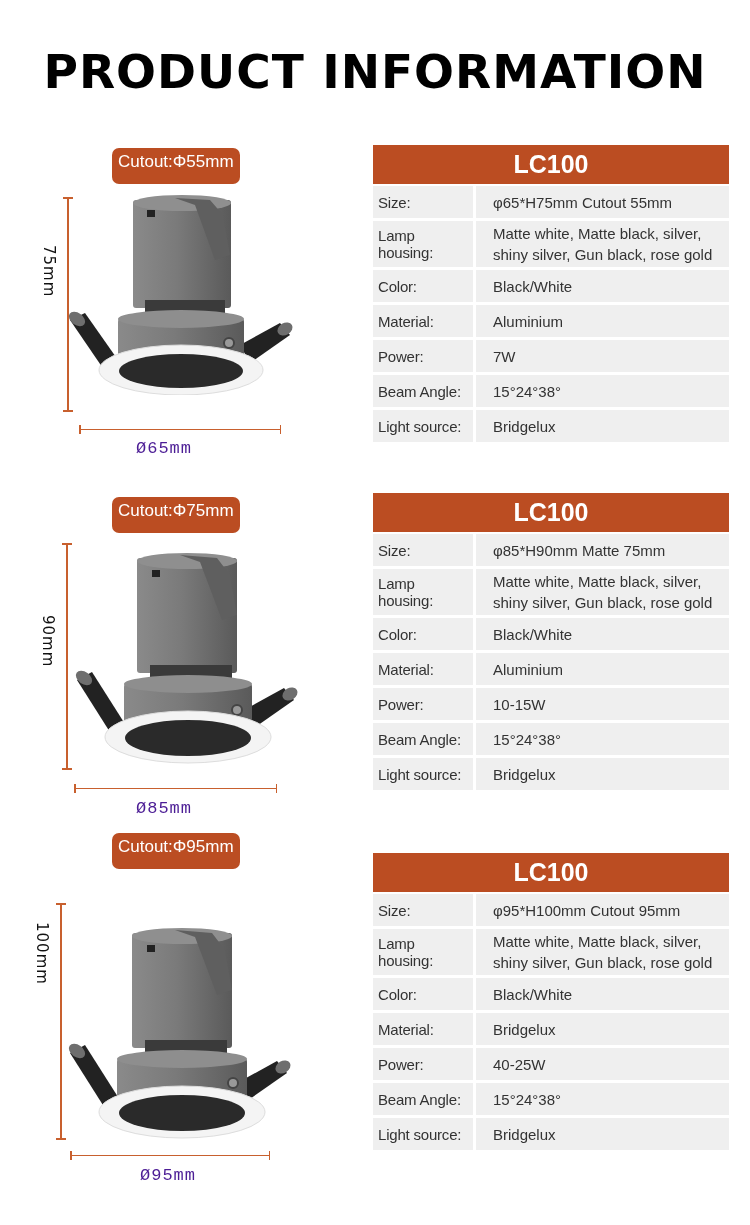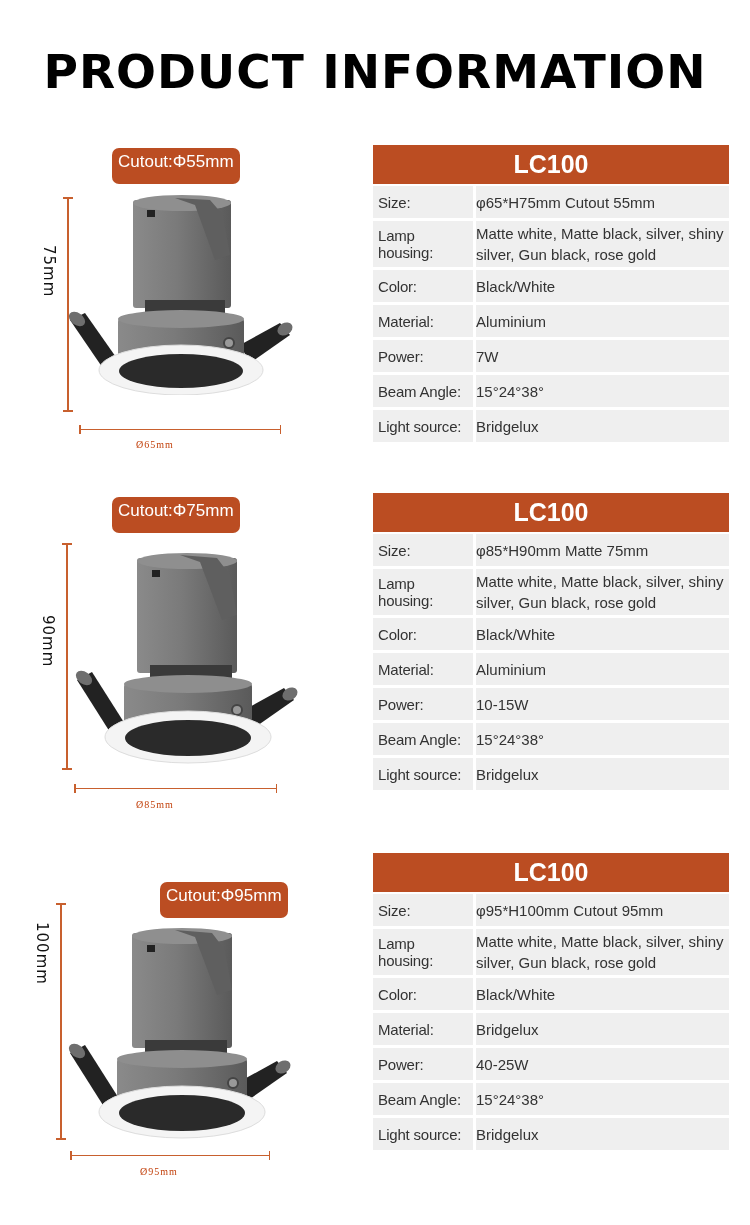"φ65*H75mm Cutout 55mm" .spec-value { padding-left: none -> 17px }
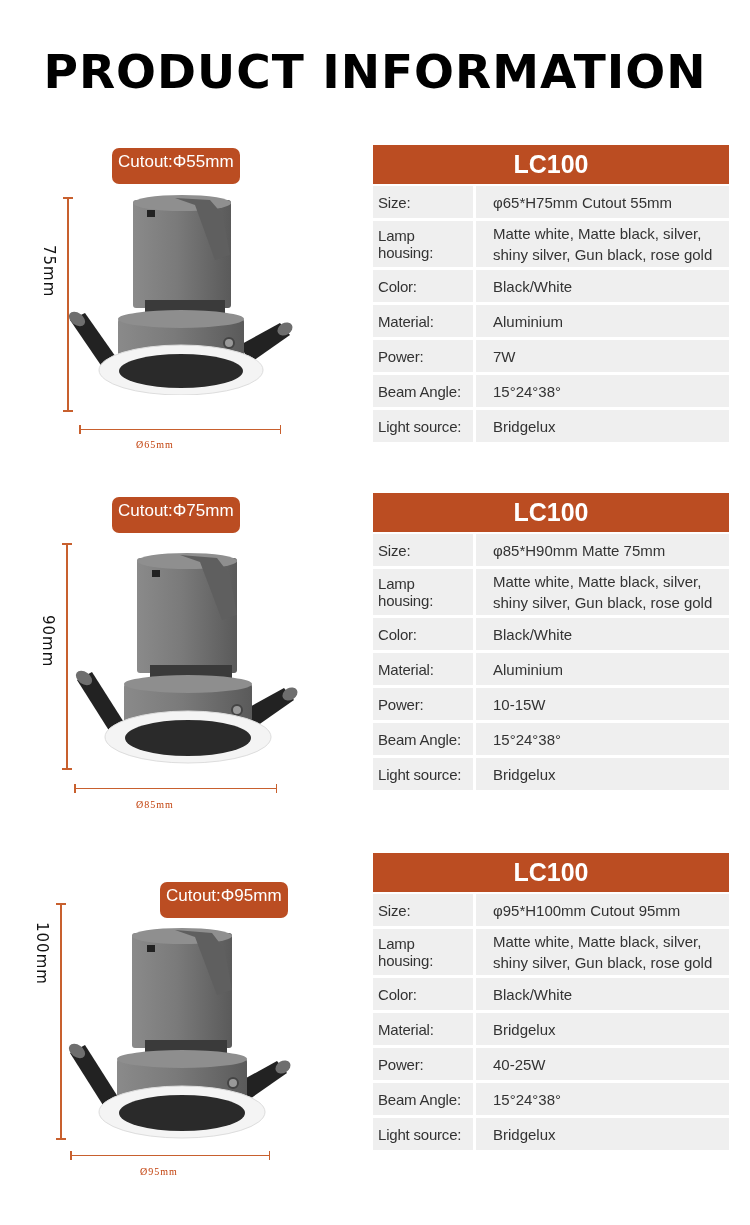"Ø65mm" .dim-h-label { color: #c2410c -> #4c1d95; font-family: Liberation Serif, serif -> Liberation Mono, monospace; font-size: 10px -> 17px }
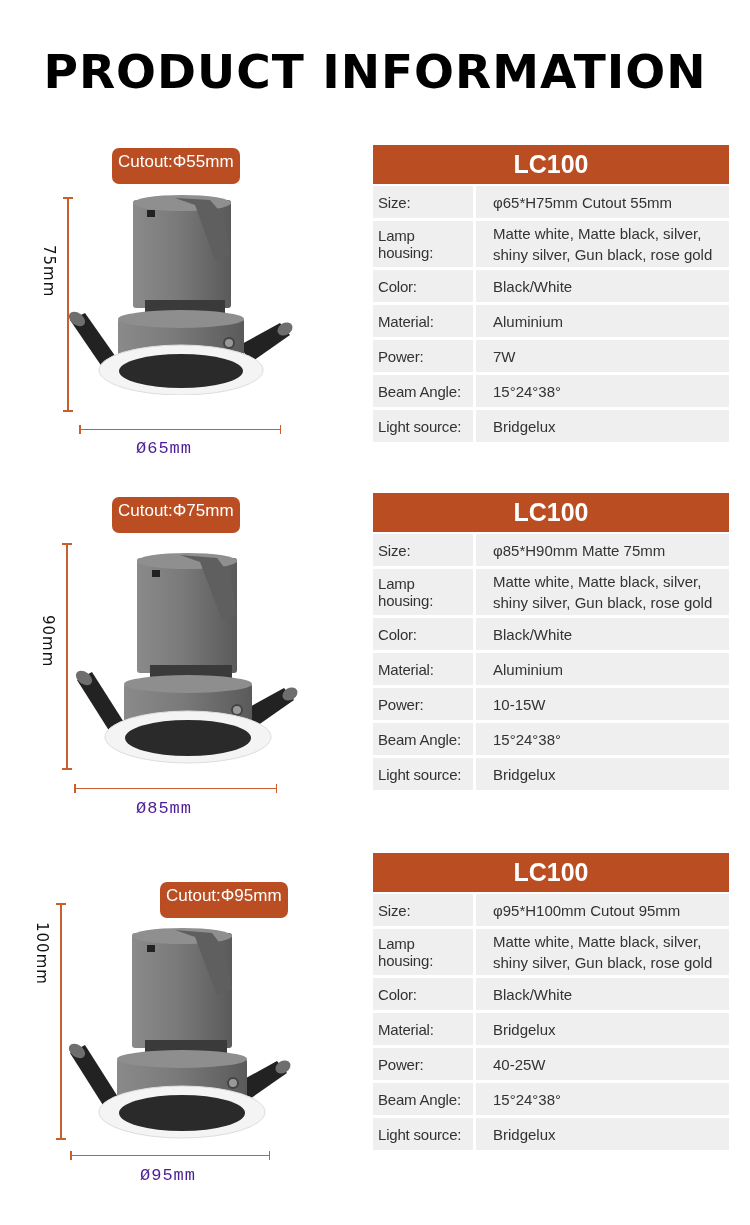"Cutout:Φ95mm" div.cutout-badge { margin-left: 48px -> none; top: 882px -> 833px }
